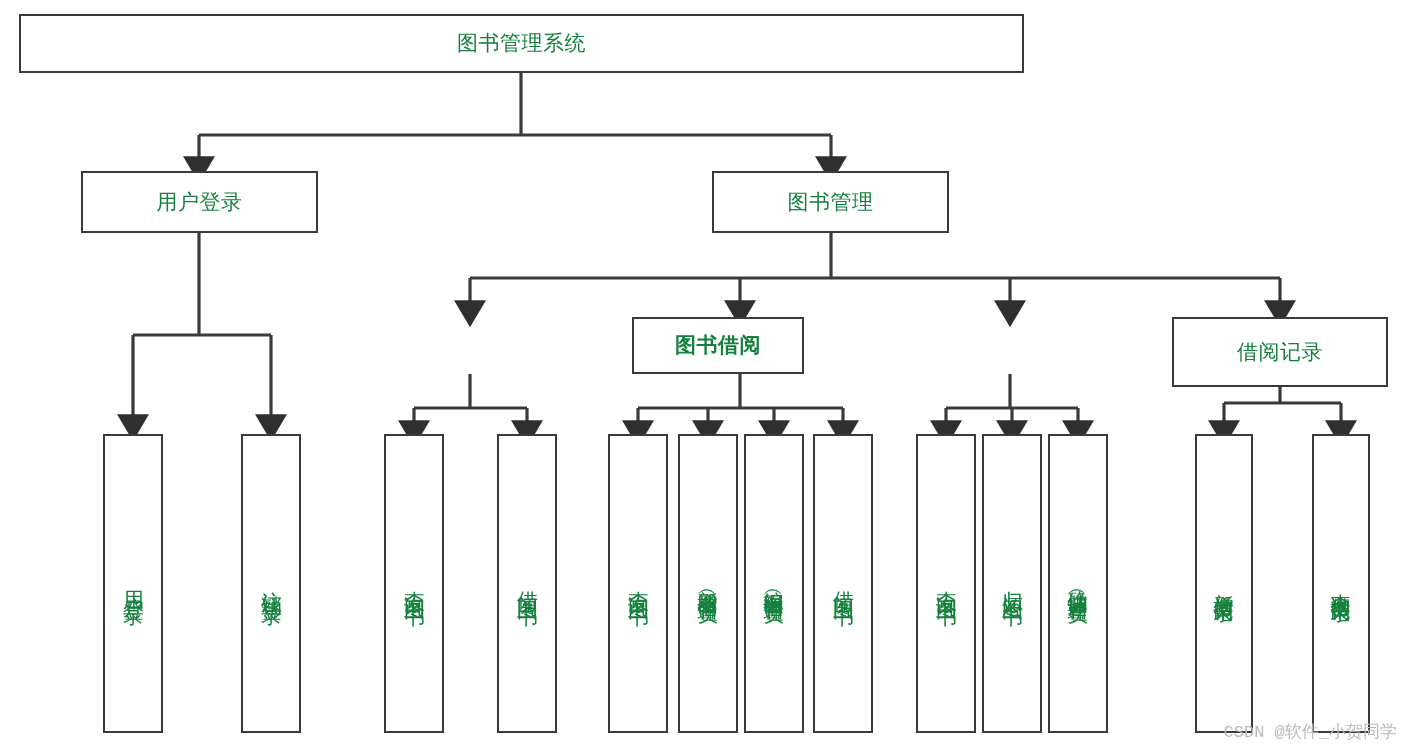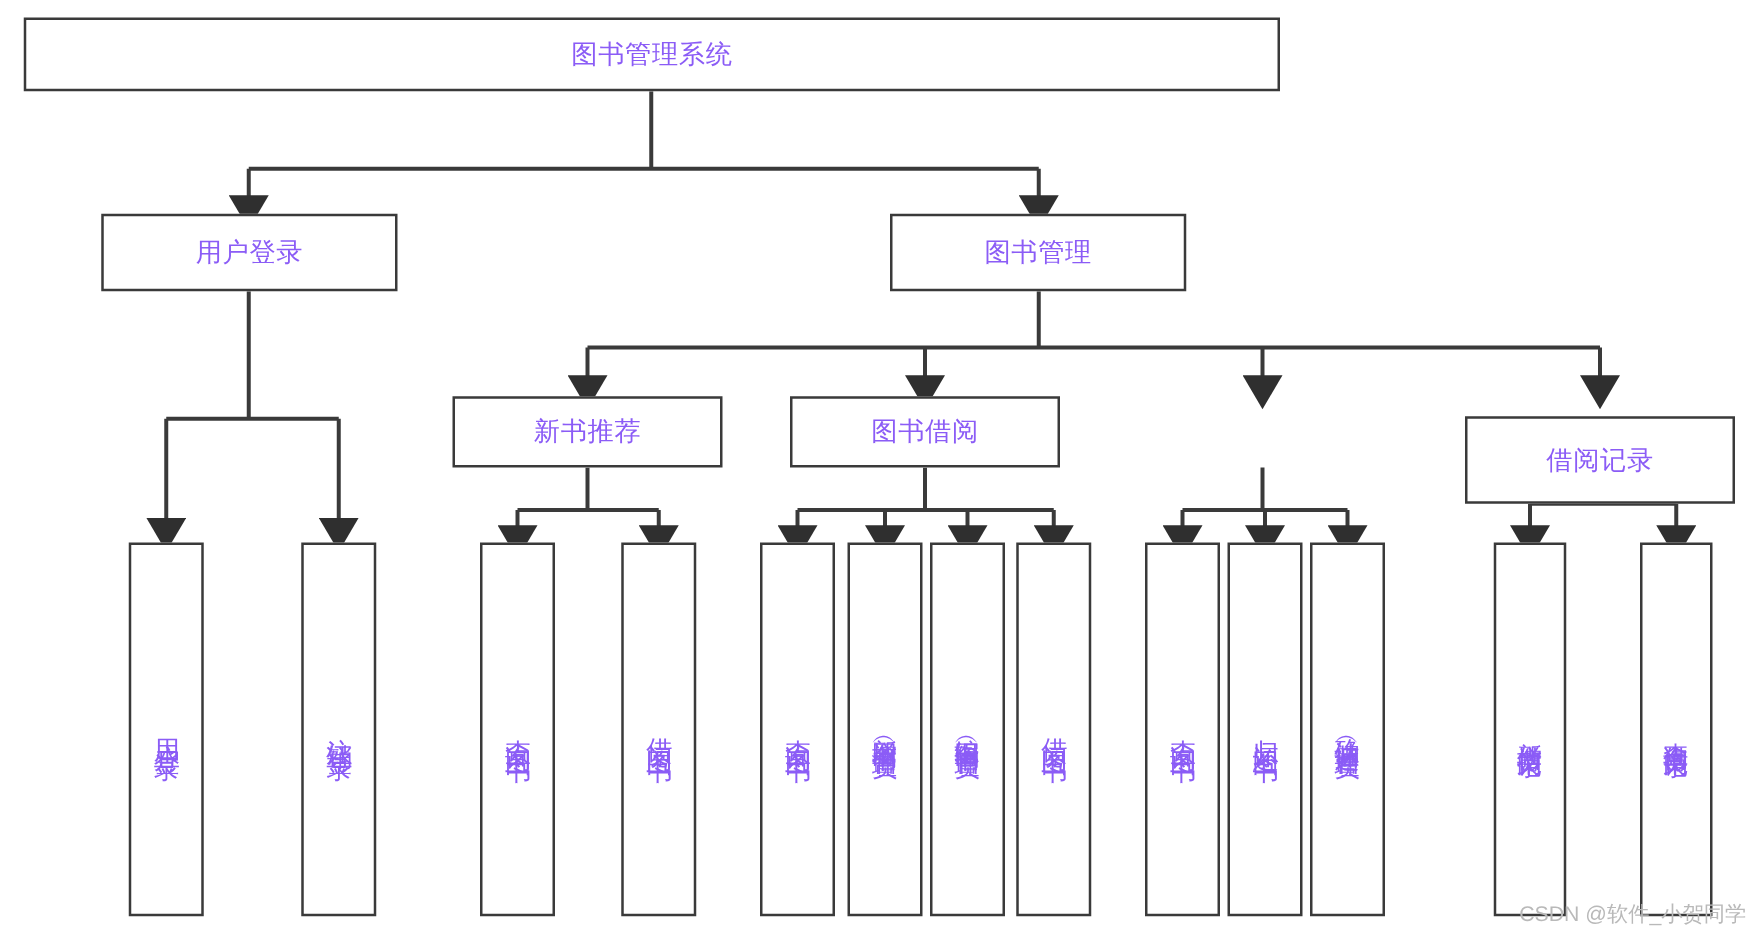"图书管理系统" .node .label { color: #8b5cf6 -> #15803d }
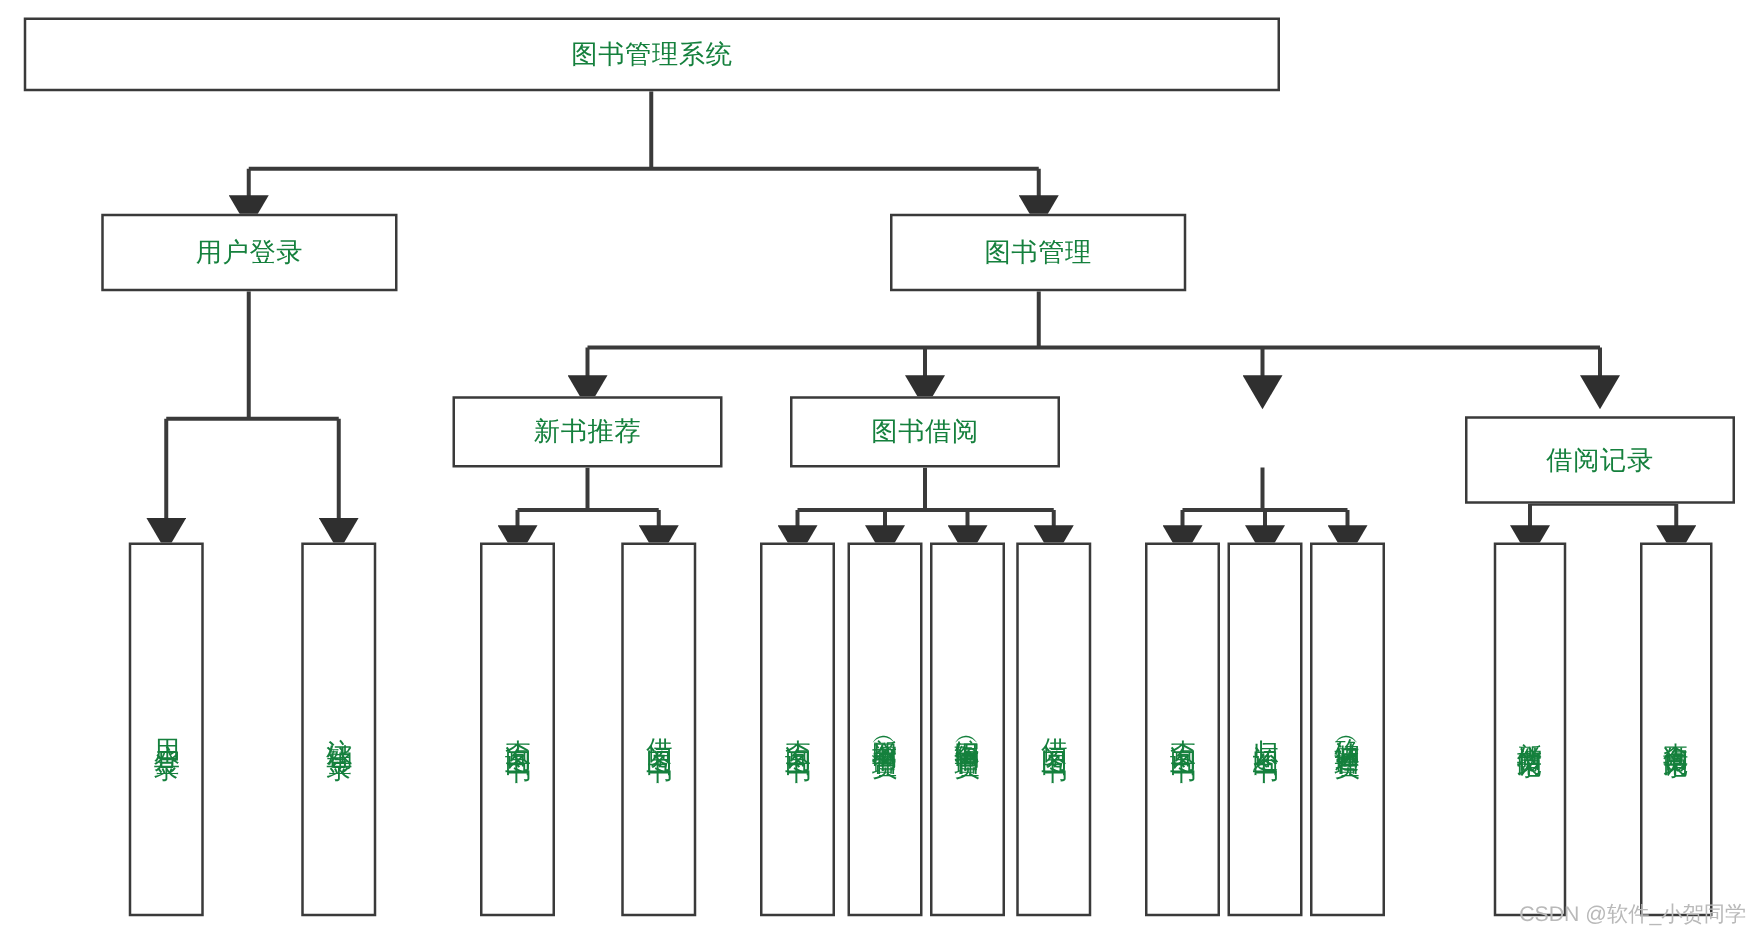"新书推荐" div.node { html: <div> <span>新书推荐</span> </div> -> none }
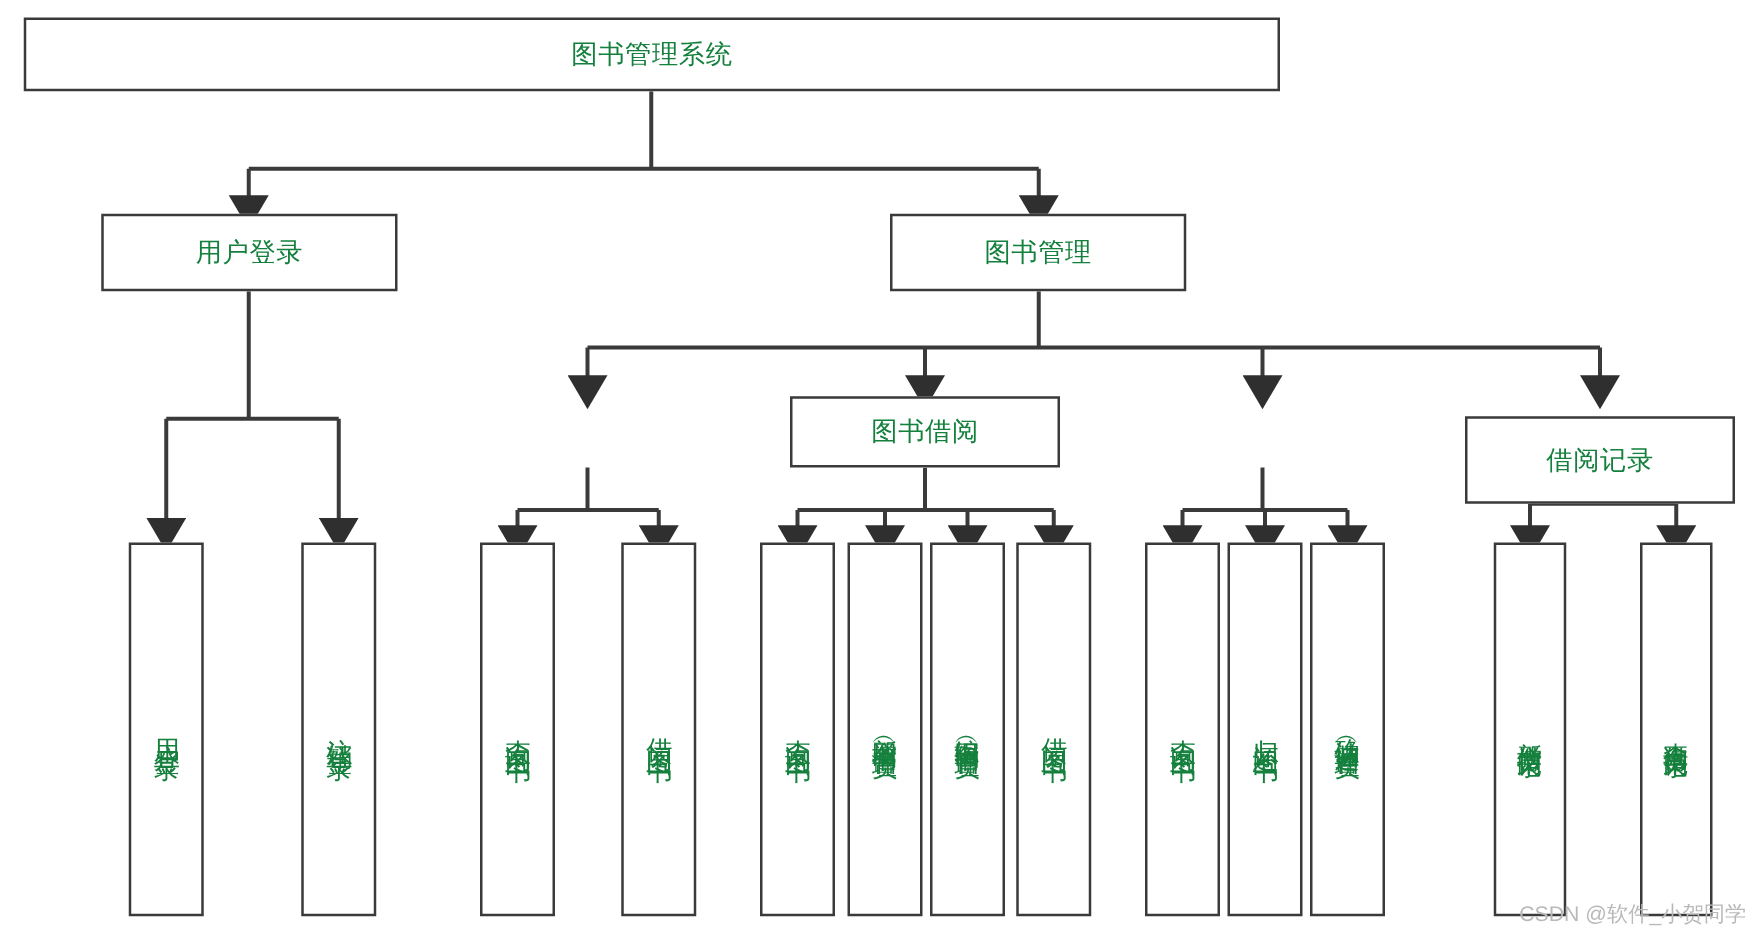"图书借阅" div.node { font-weight: none -> bold; width: 216px -> 172px }
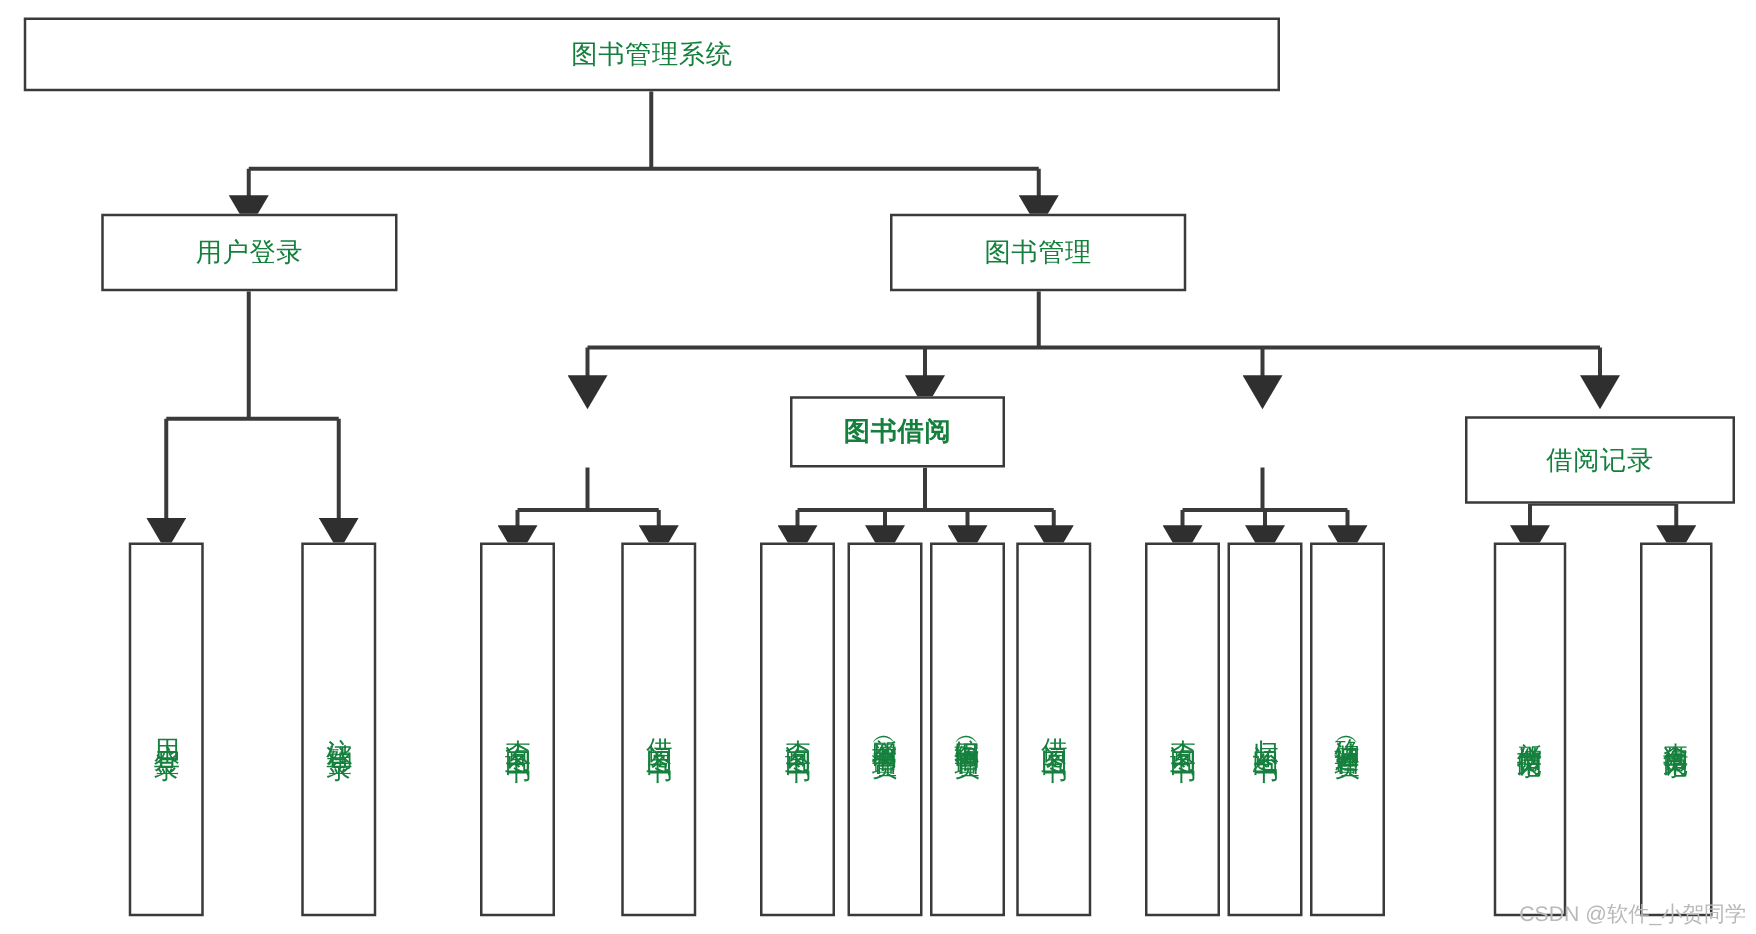"借阅记录" div.node { top: 333px -> 317px }
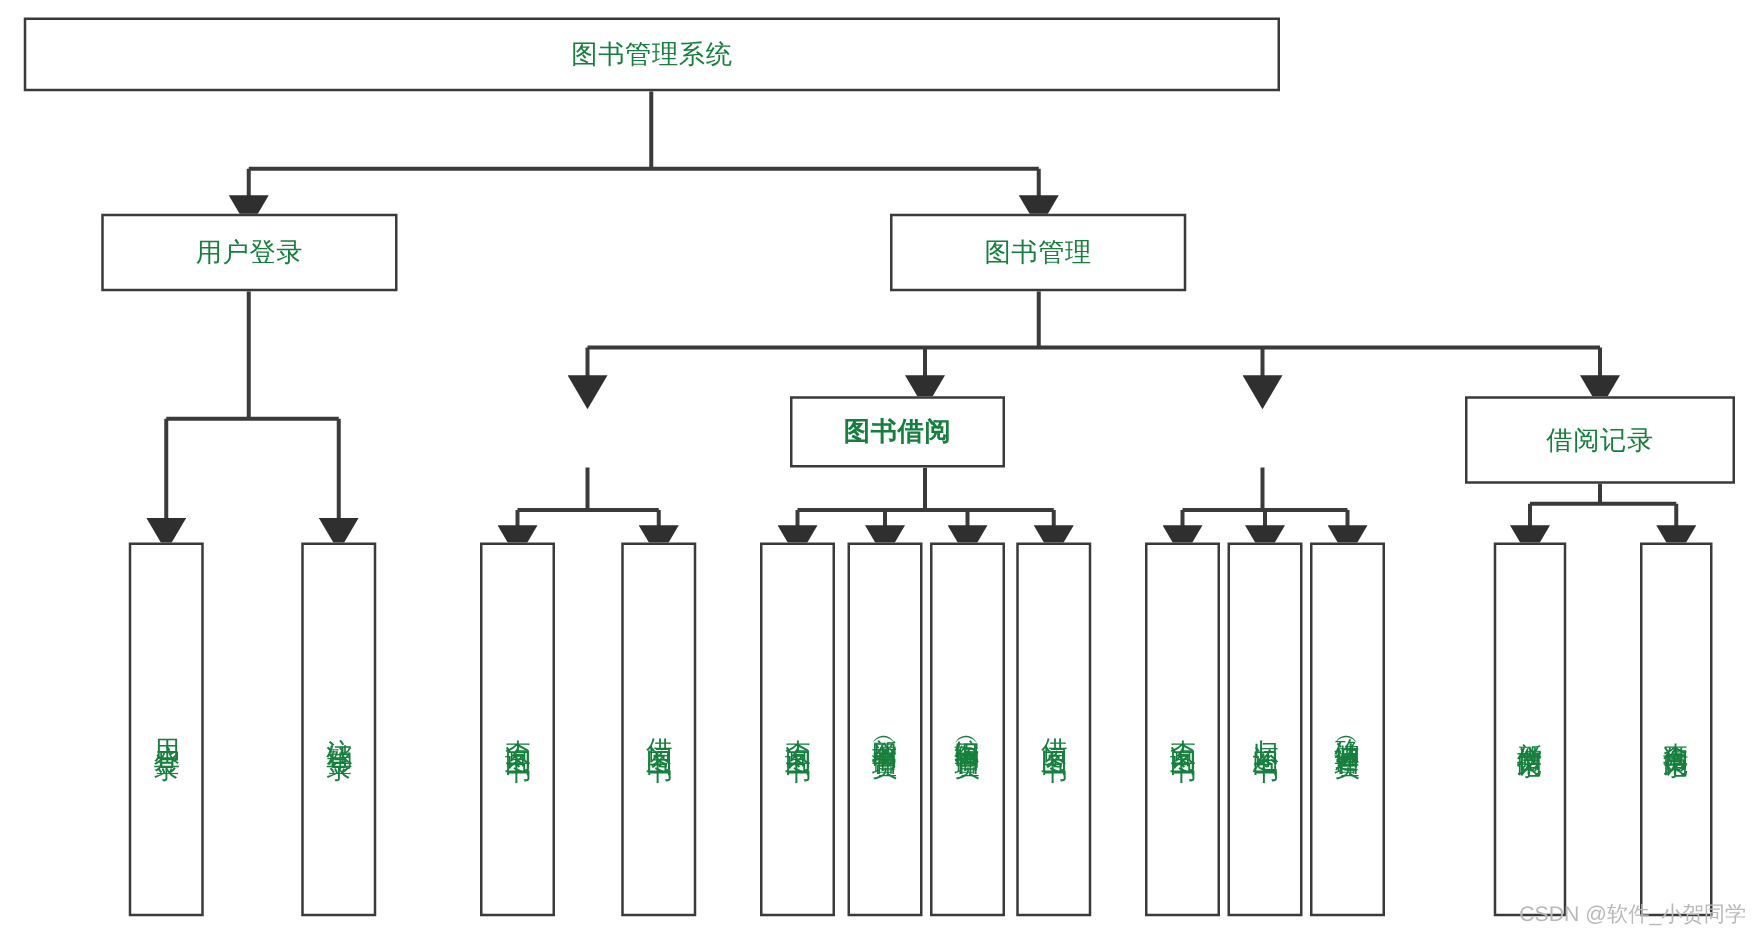"CSDN @软件_小贺同学" #watermark { font-family: Liberation Sans, sans-serif -> Liberation Mono, monospace }
